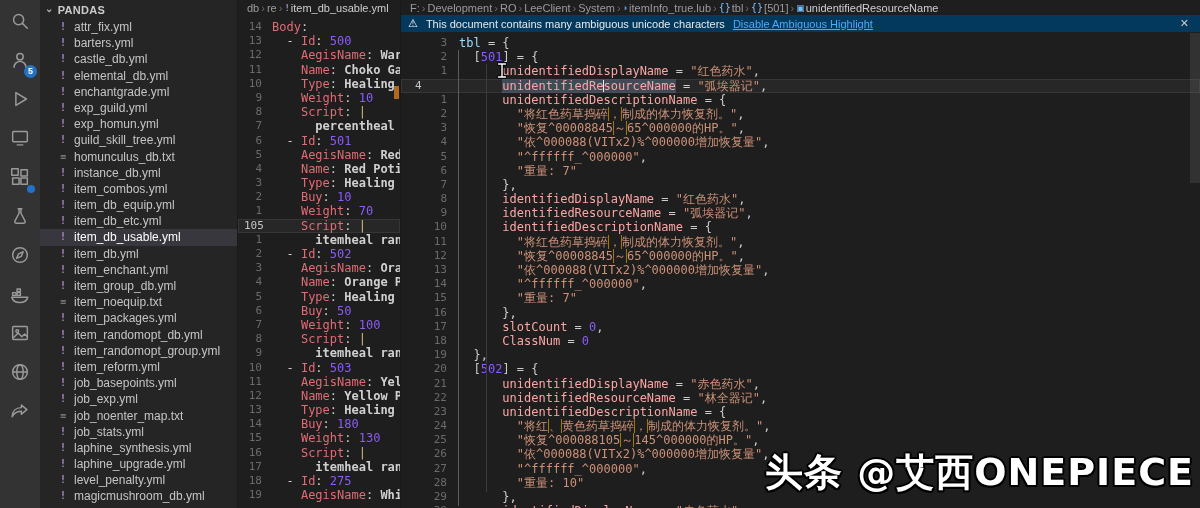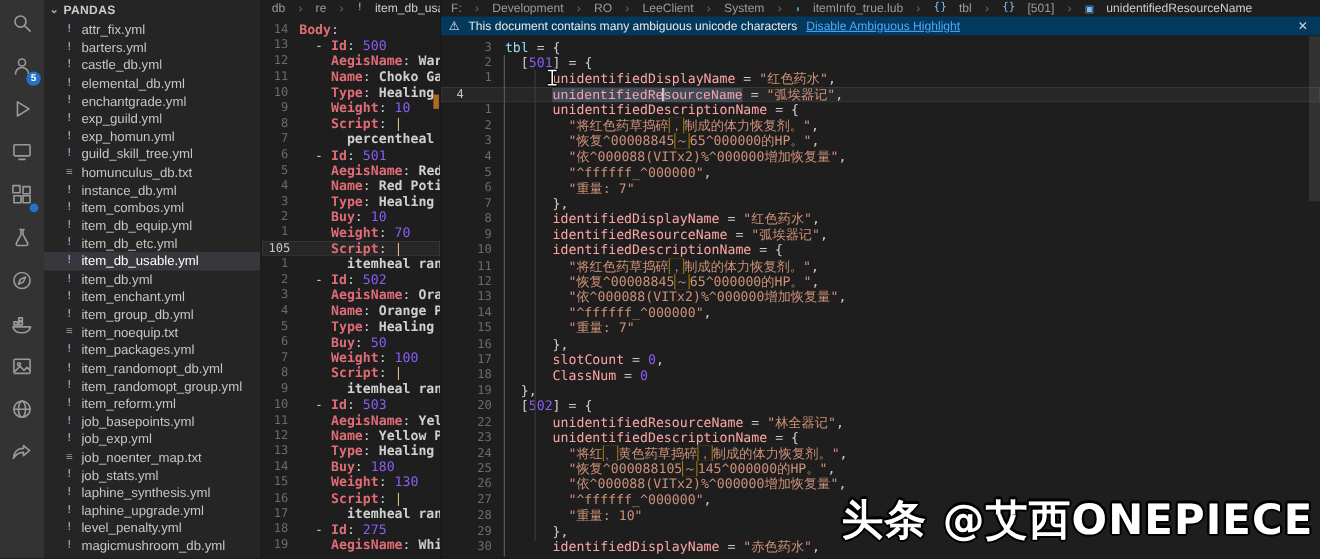"db" .breadcrumb { gap: 11px -> 1px }
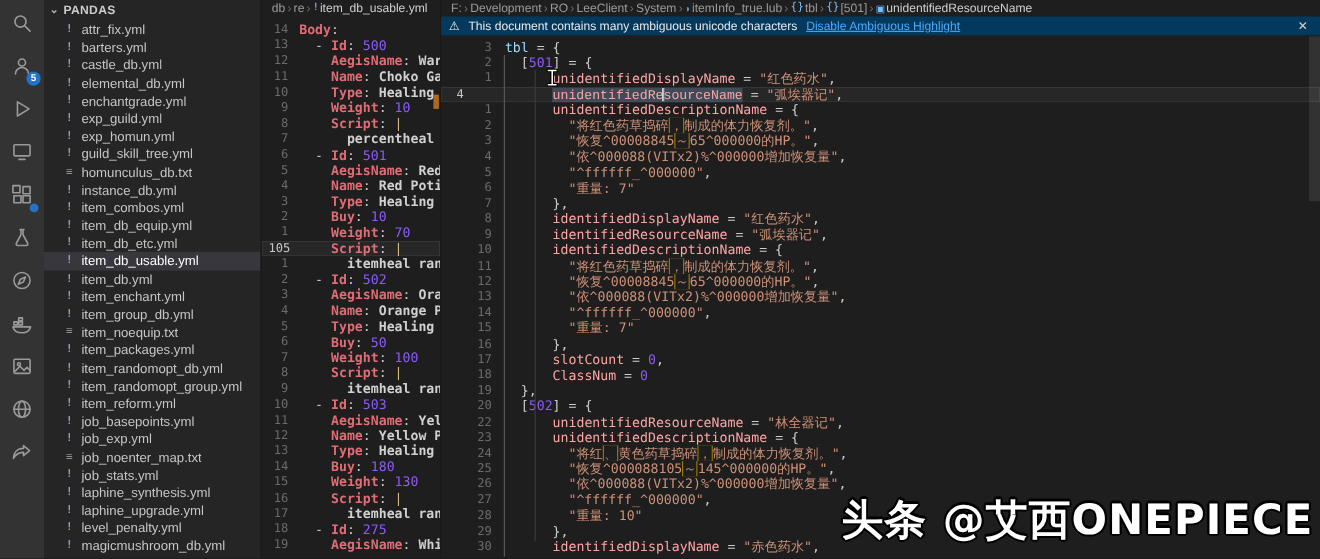"Body" .tk.y { font-weight: bold -> none }
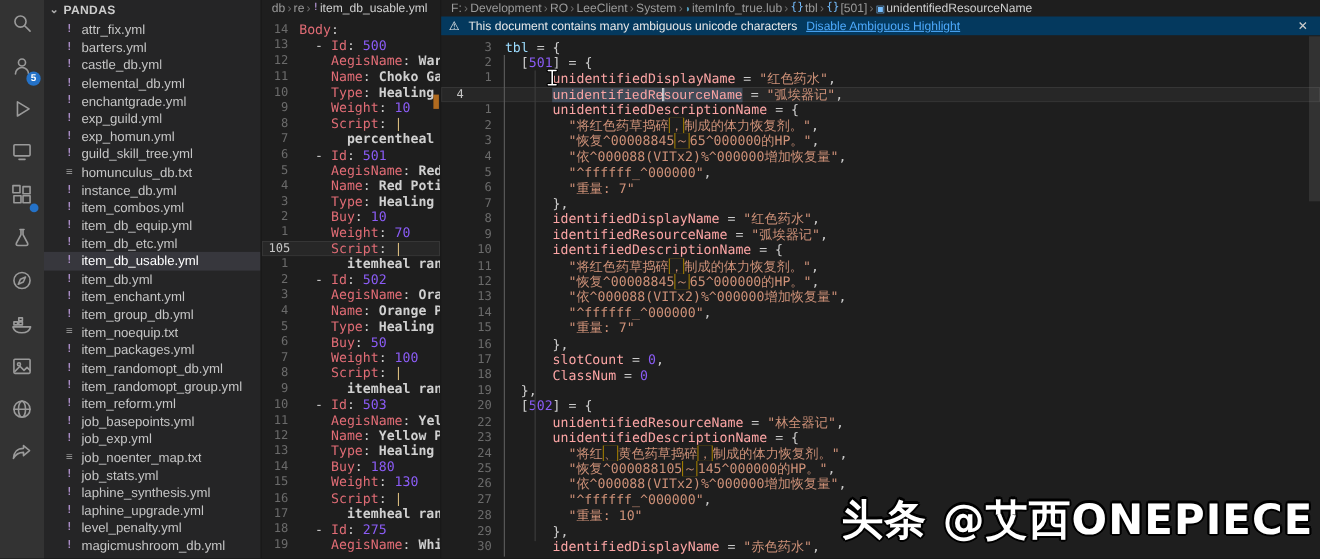"unidentifiedRe" .tk.hl { font-family: Liberation Mono, monospace -> none }
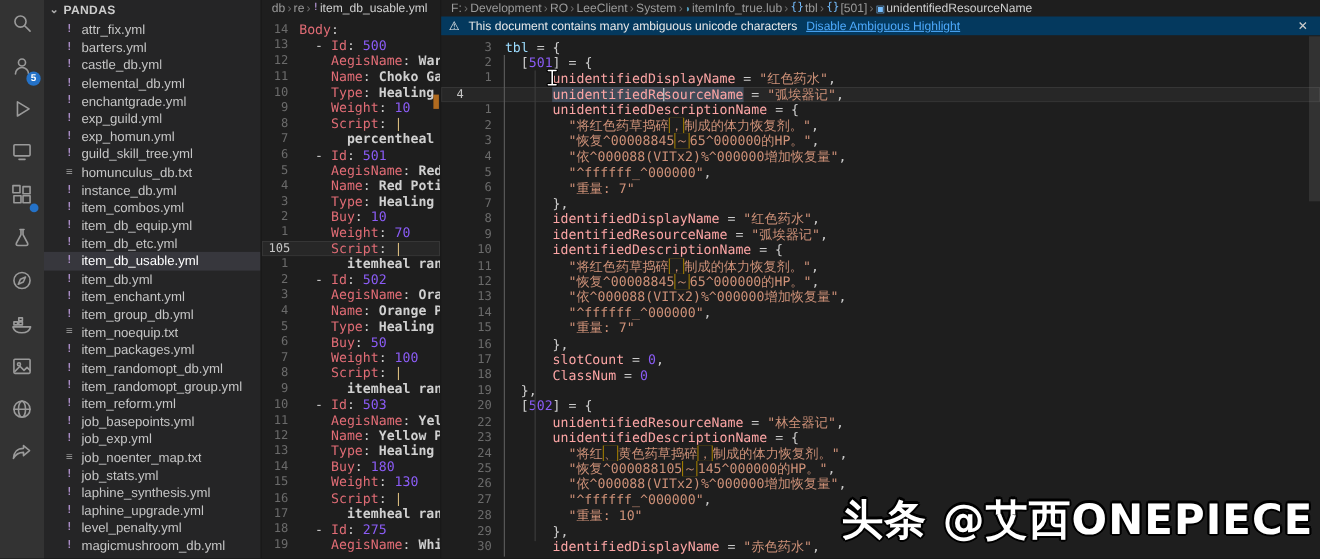"21" div.cl { html: none -> <div><span>21</span><span><span> </span><span>unidentifiedDisplayName</span><span> = </span><span>"赤色药水"</span><span>,</span></span></div> }
